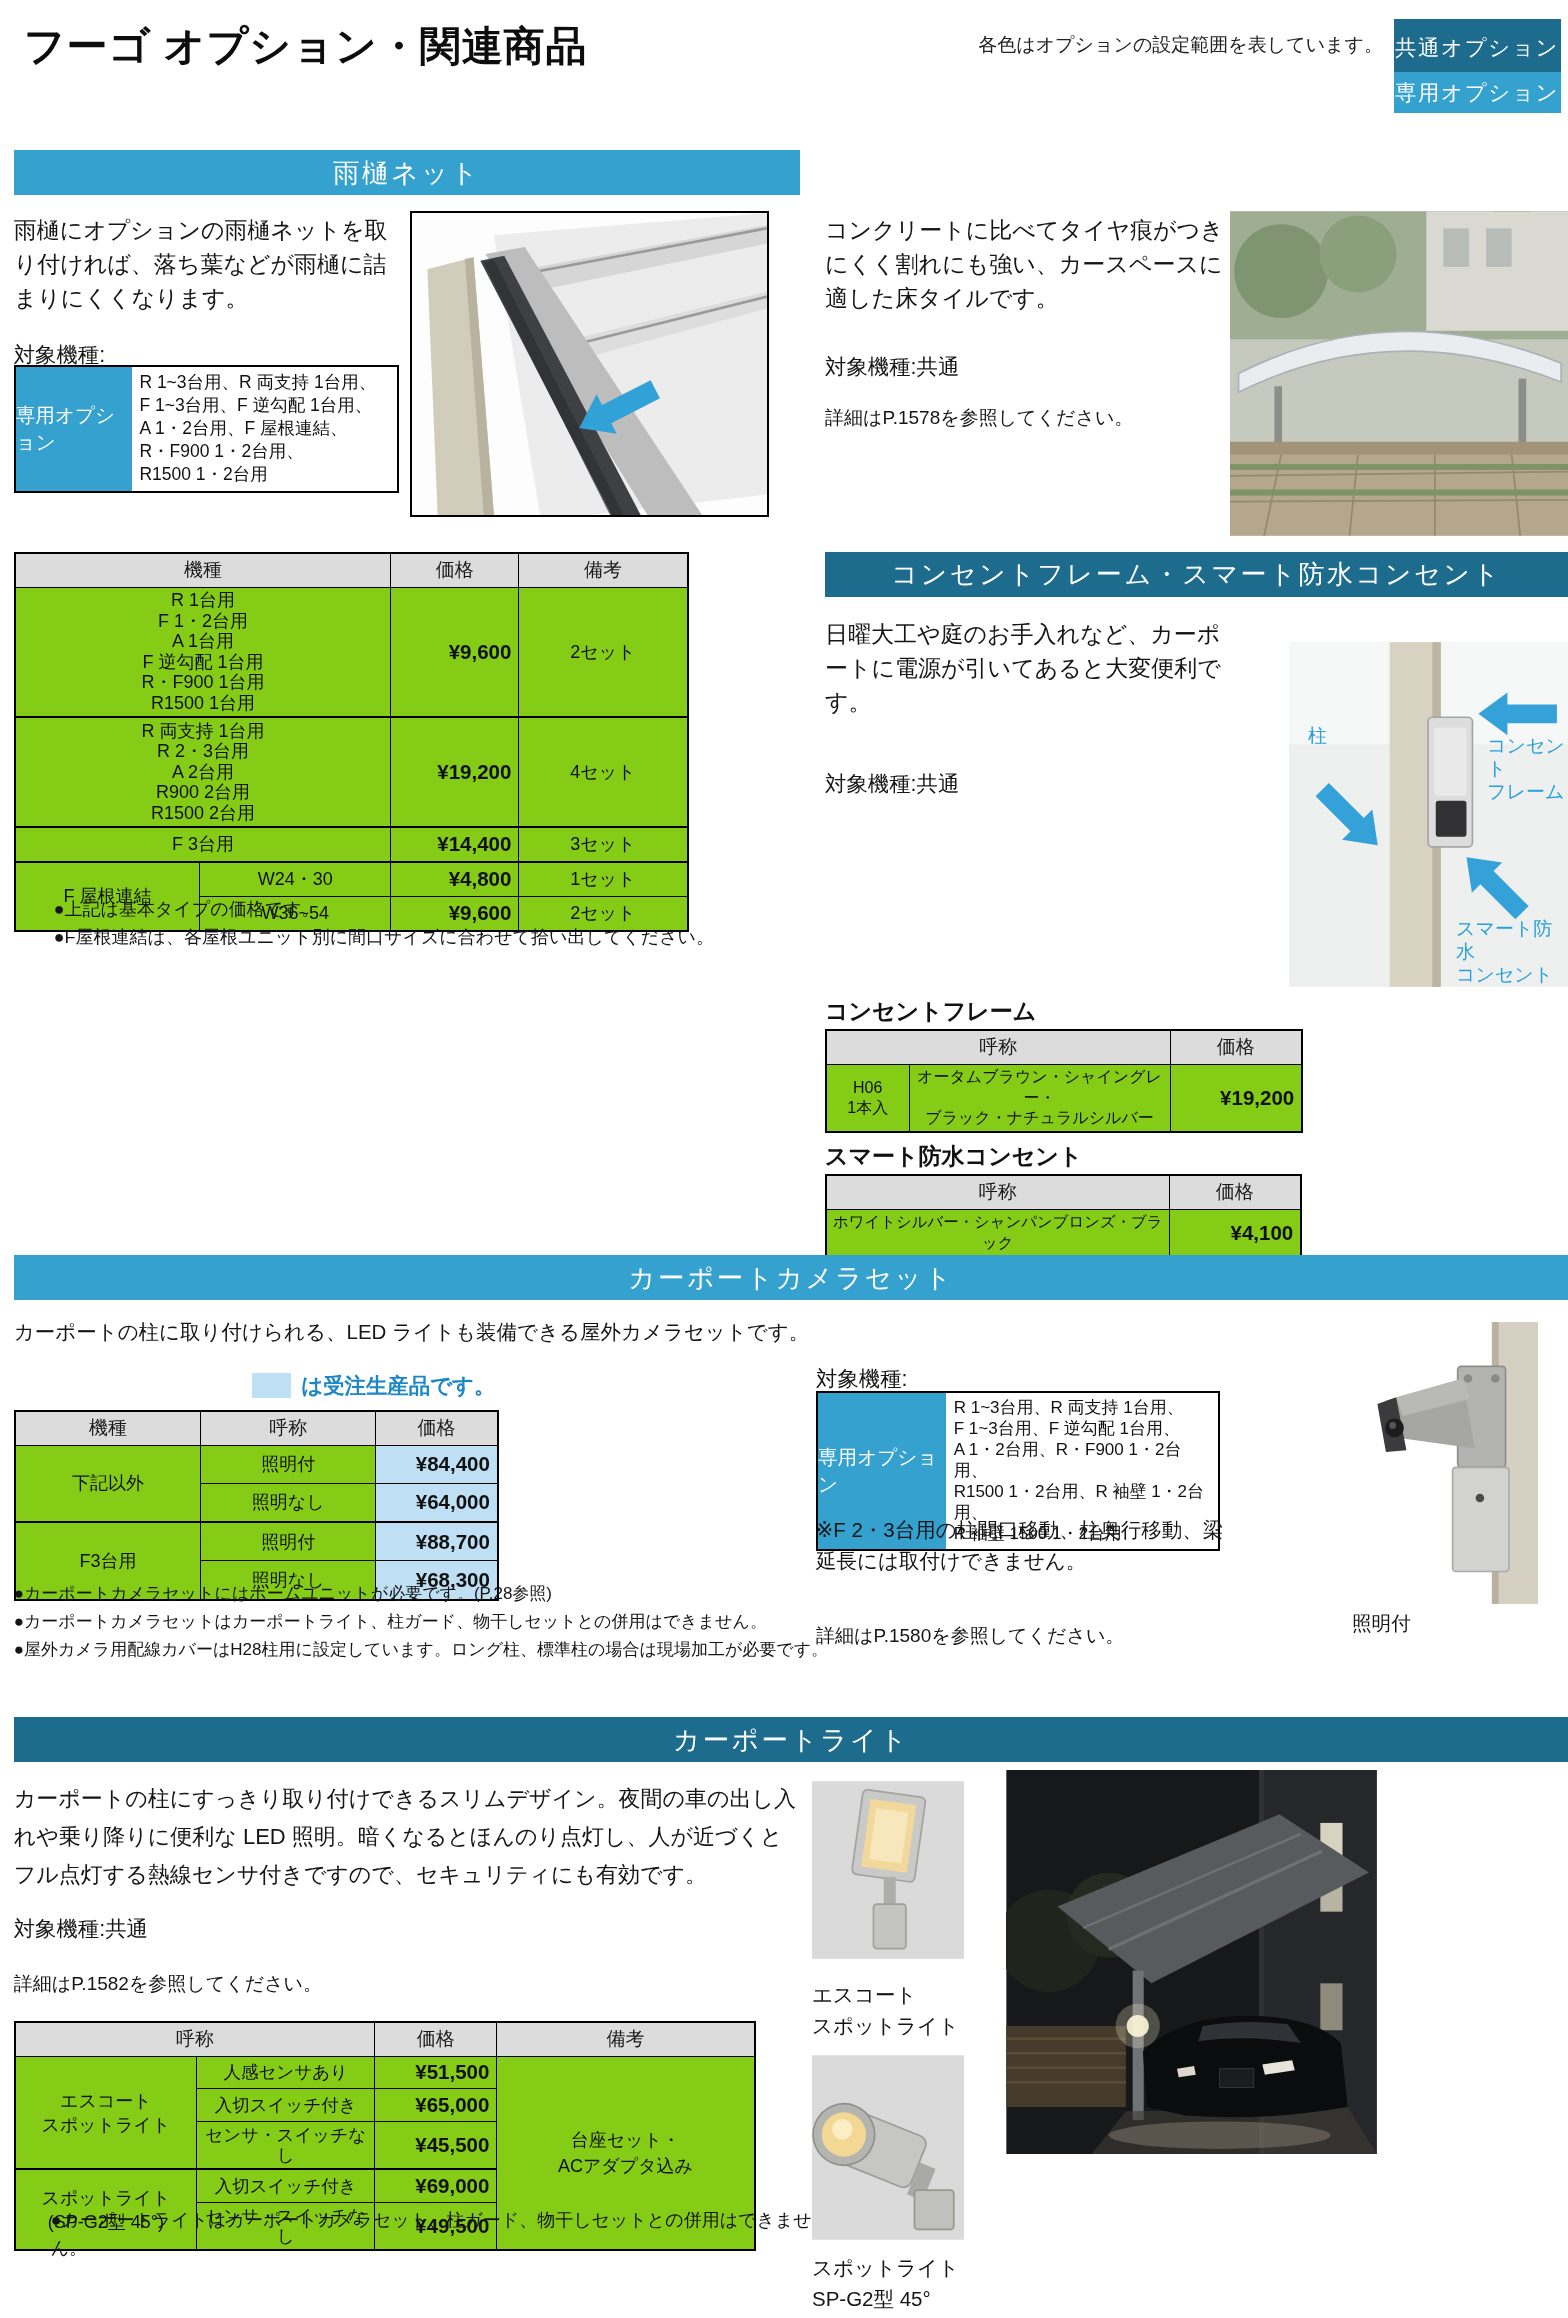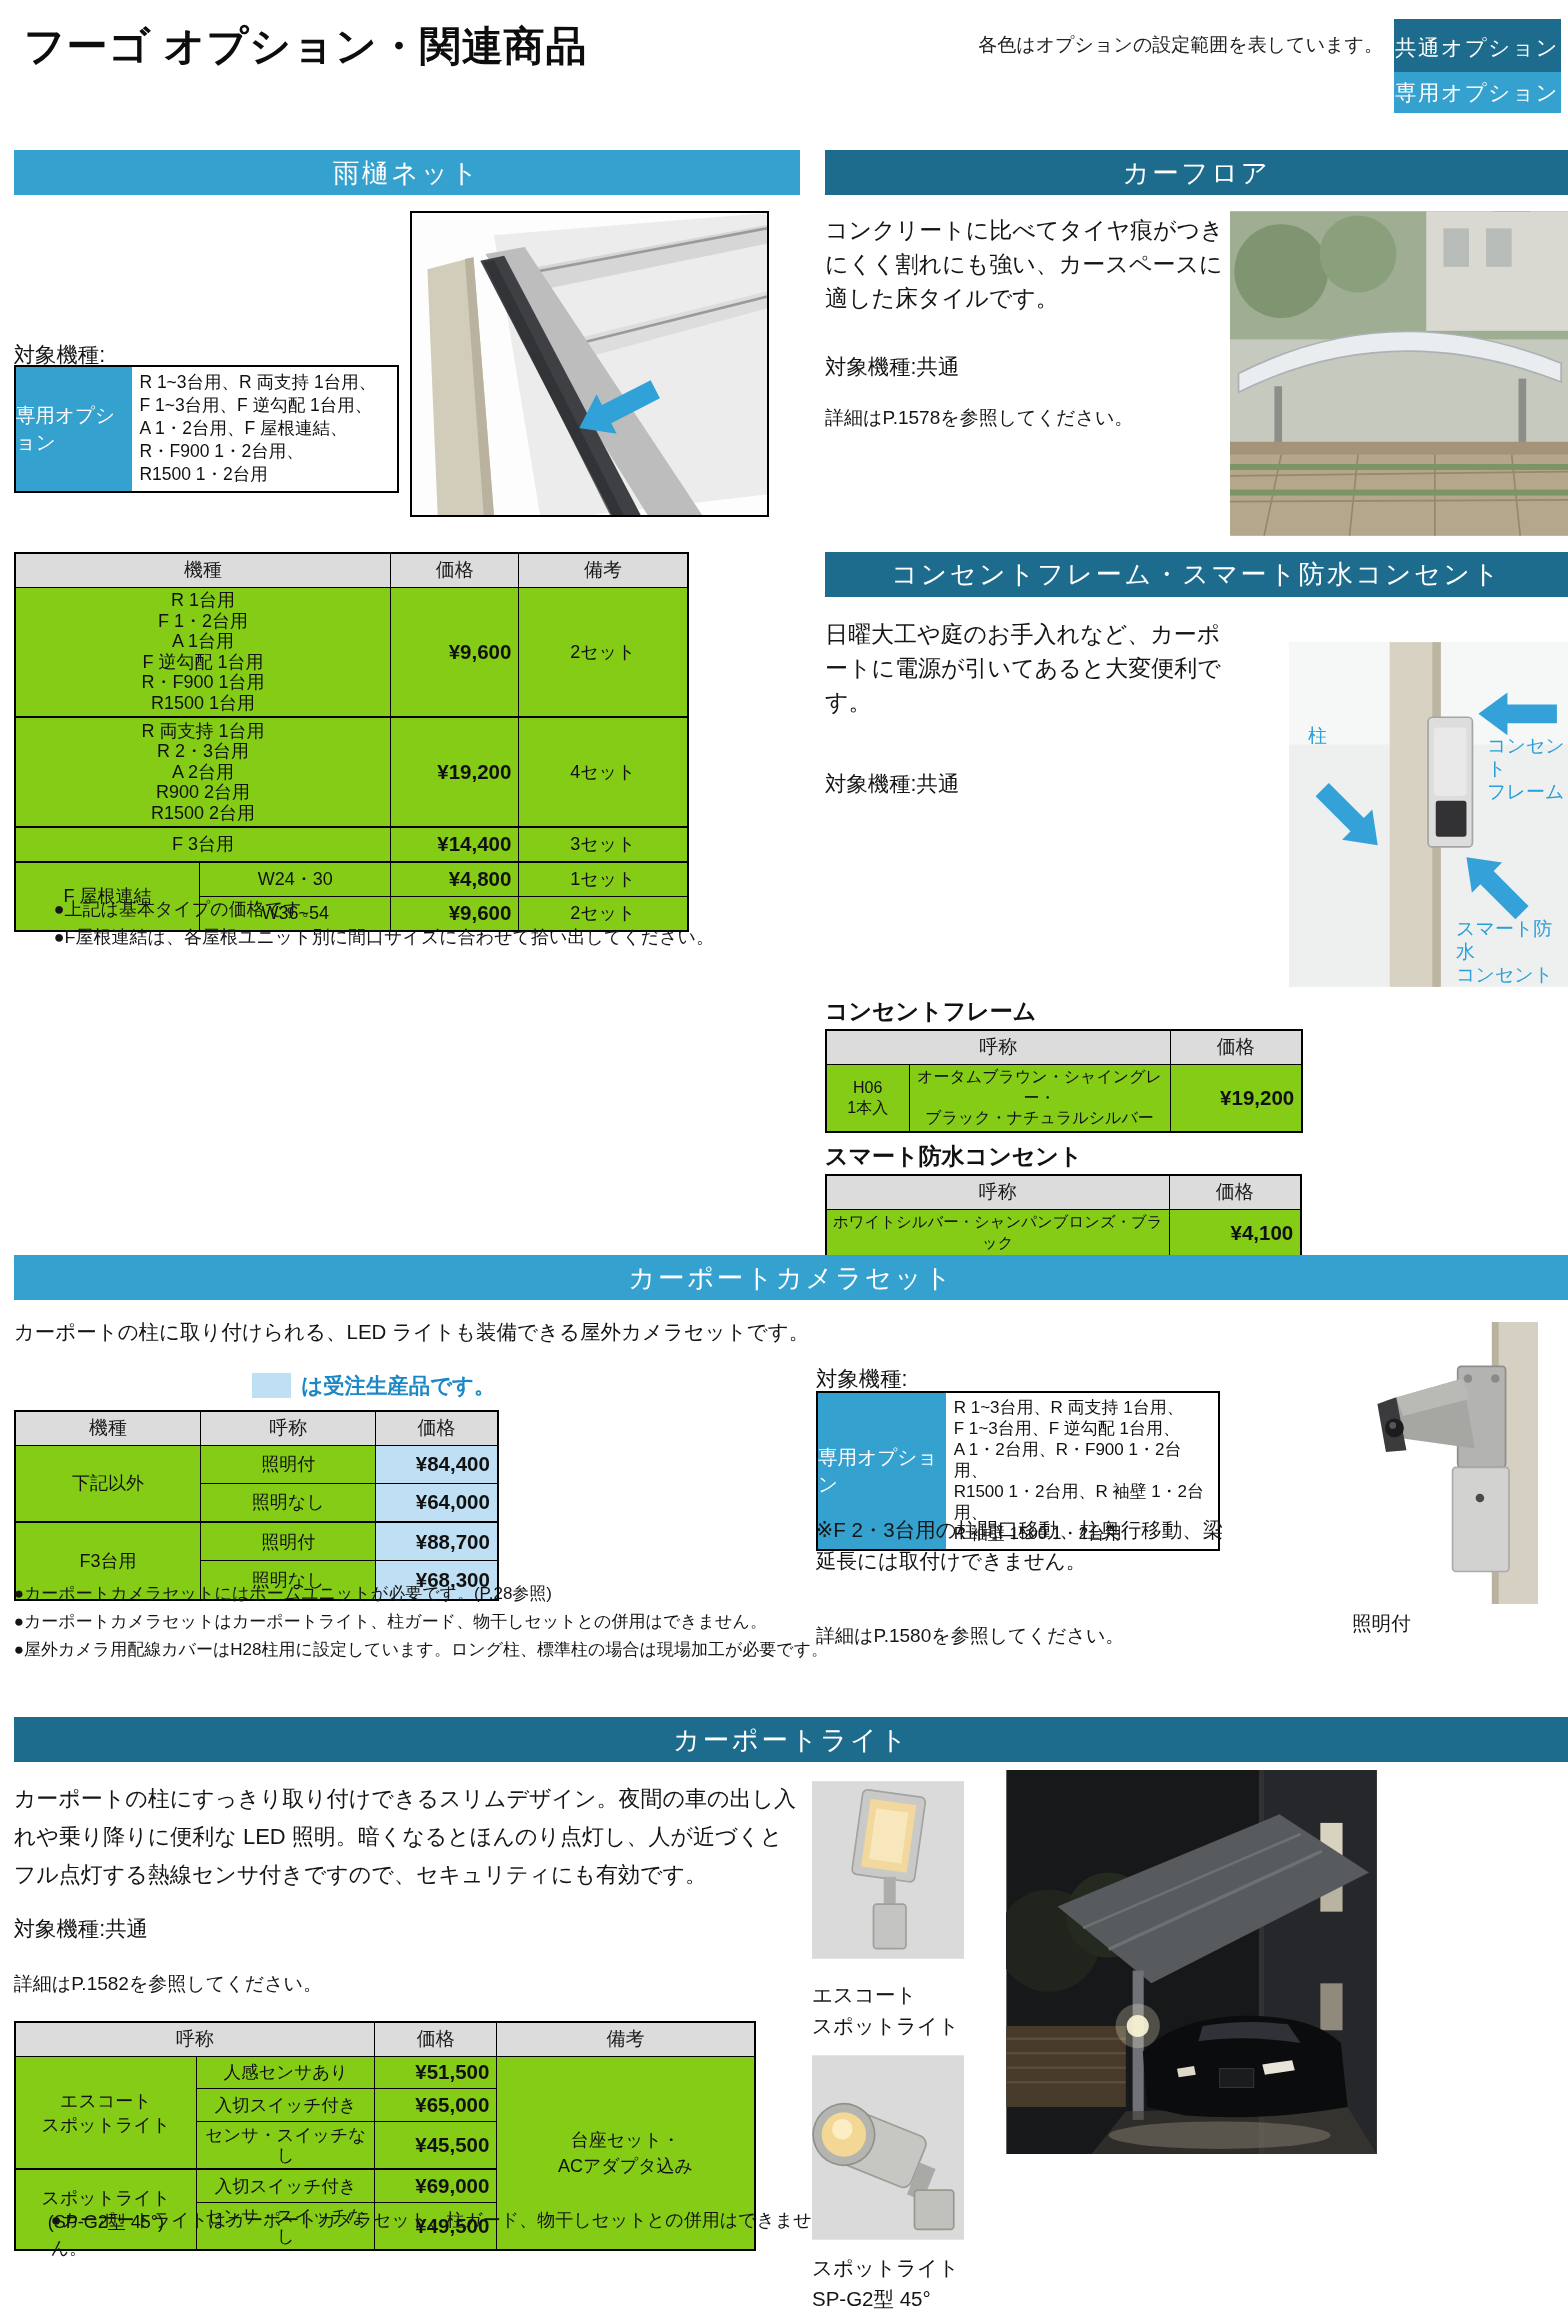"カーフロア" div.abs { html: <div> <span>カーフロア</span> </div> -> none }
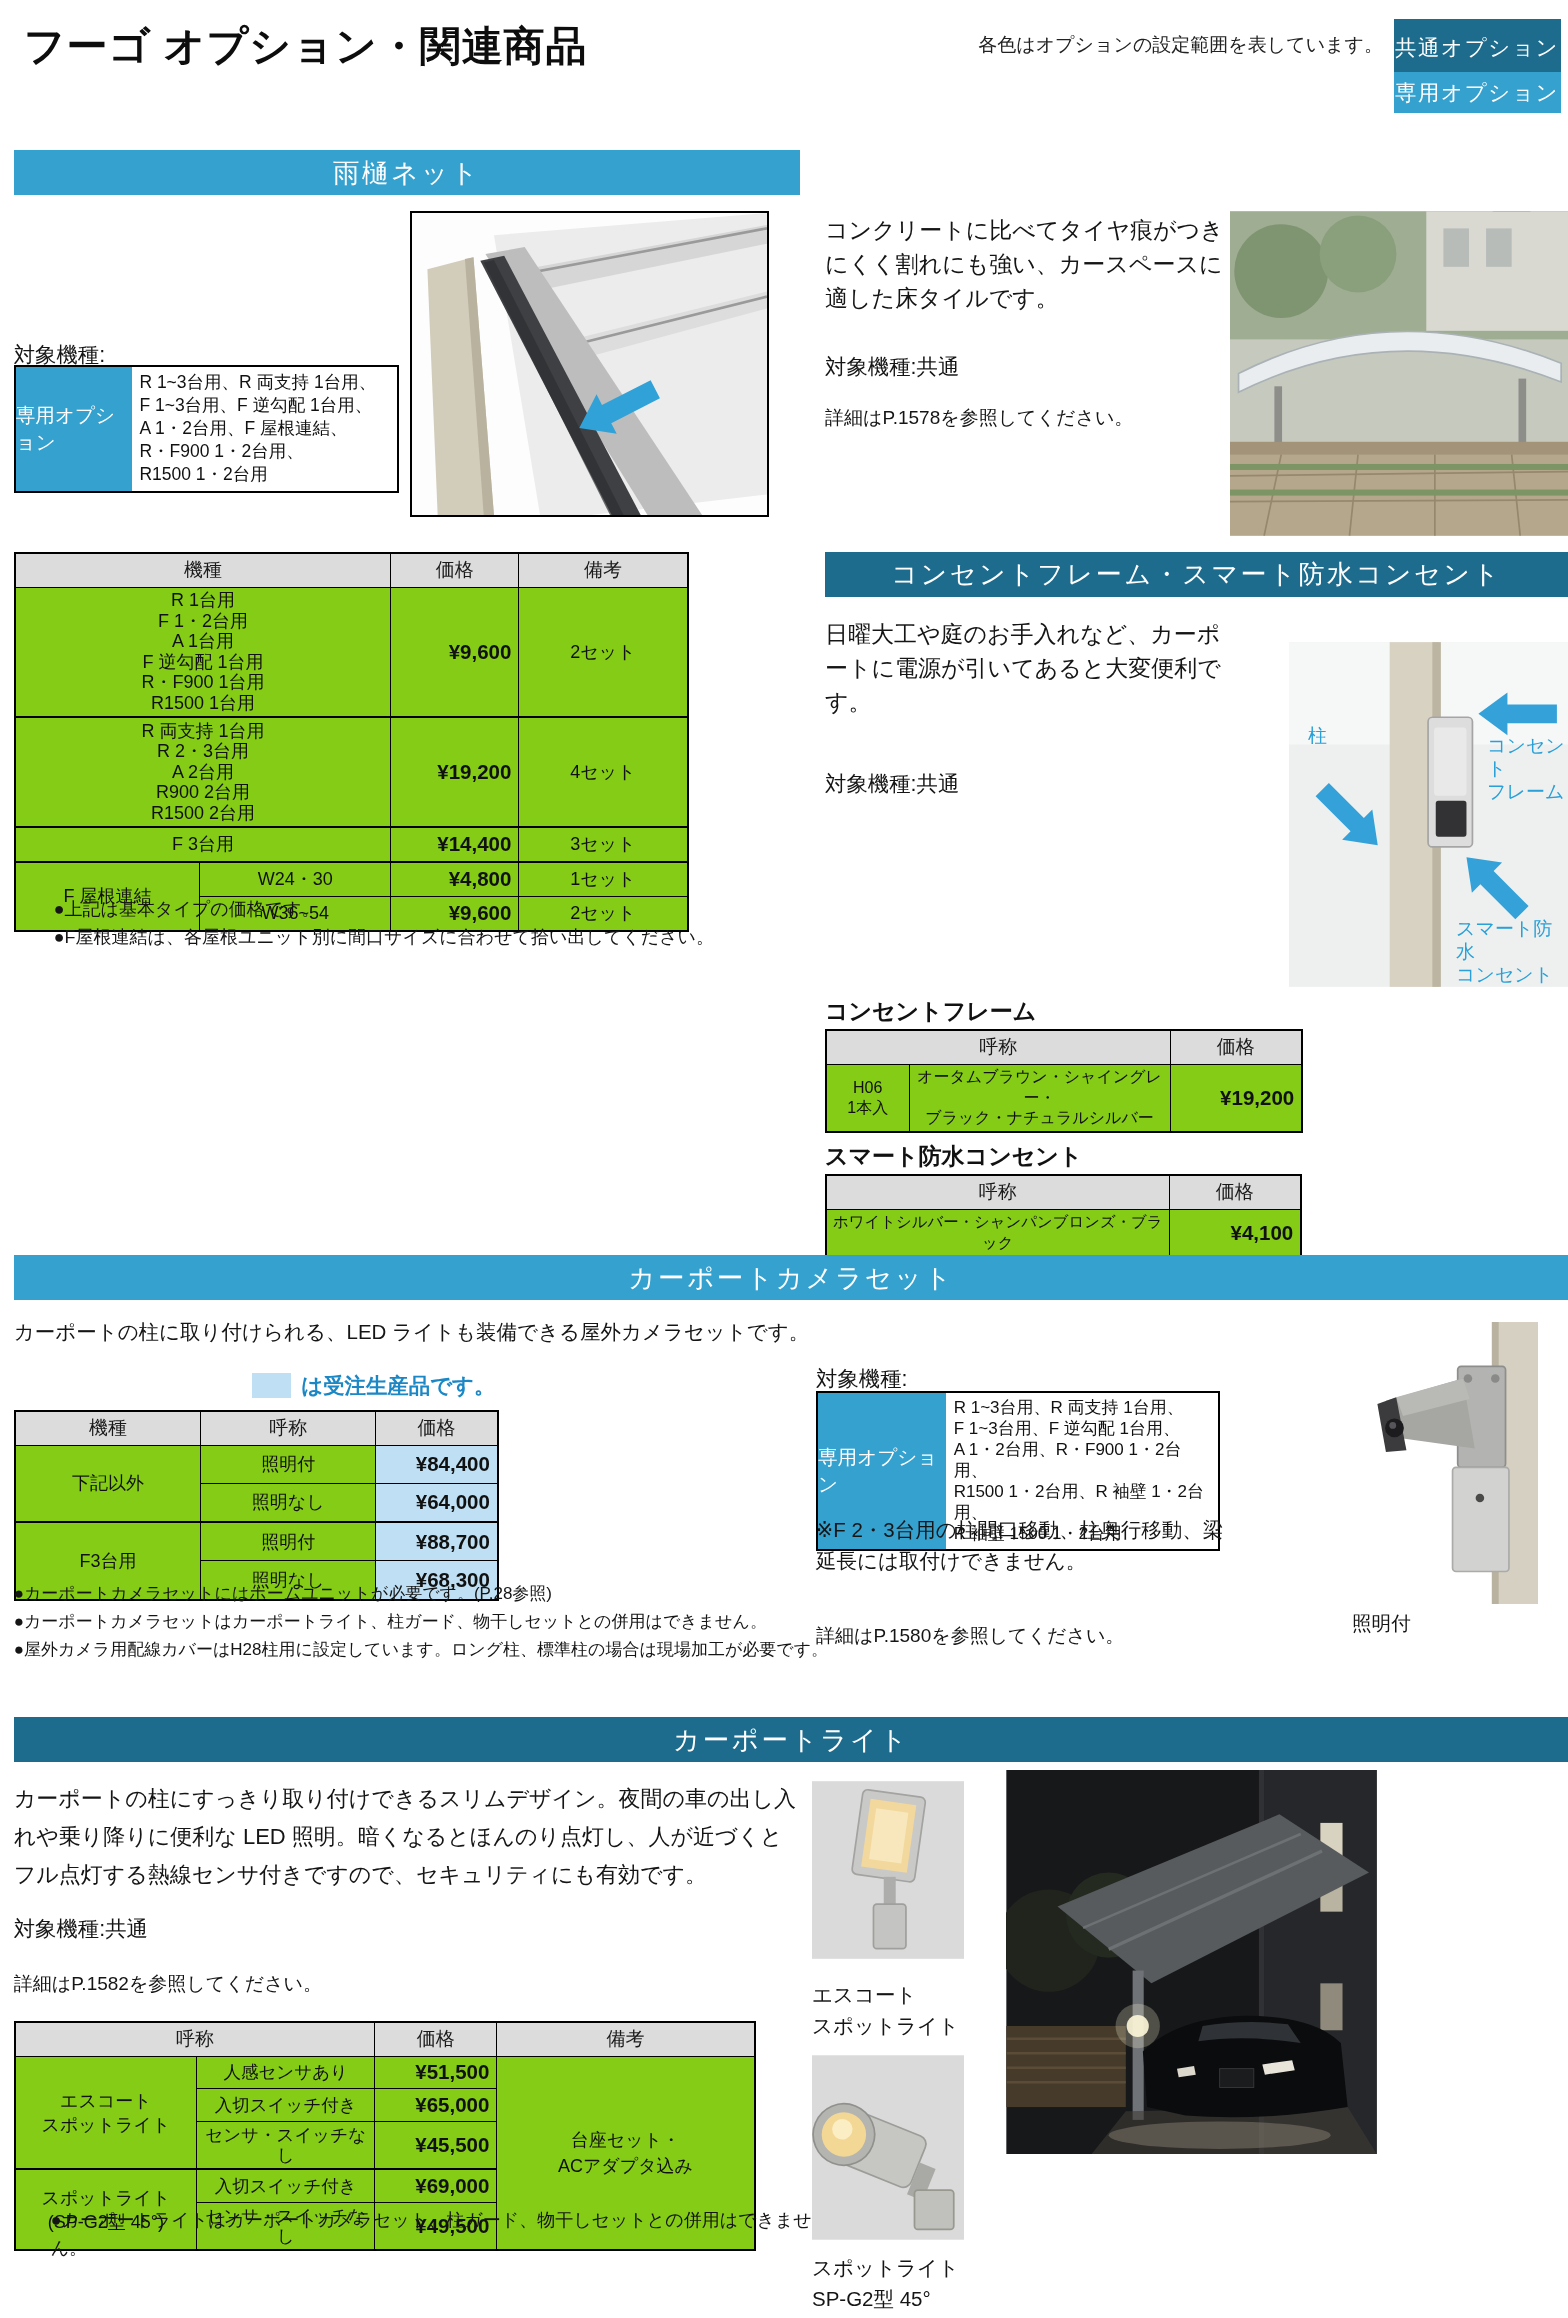"雨樋にオプションの雨樋ネットを取り付ければ、落ち葉などが雨樋に詰まりにくくなりま" div.abs { html: none -> <div>雨樋にオプションの雨樋ネットを取り付ければ、落ち葉などが雨樋に詰まりにくくなります。</div> }
